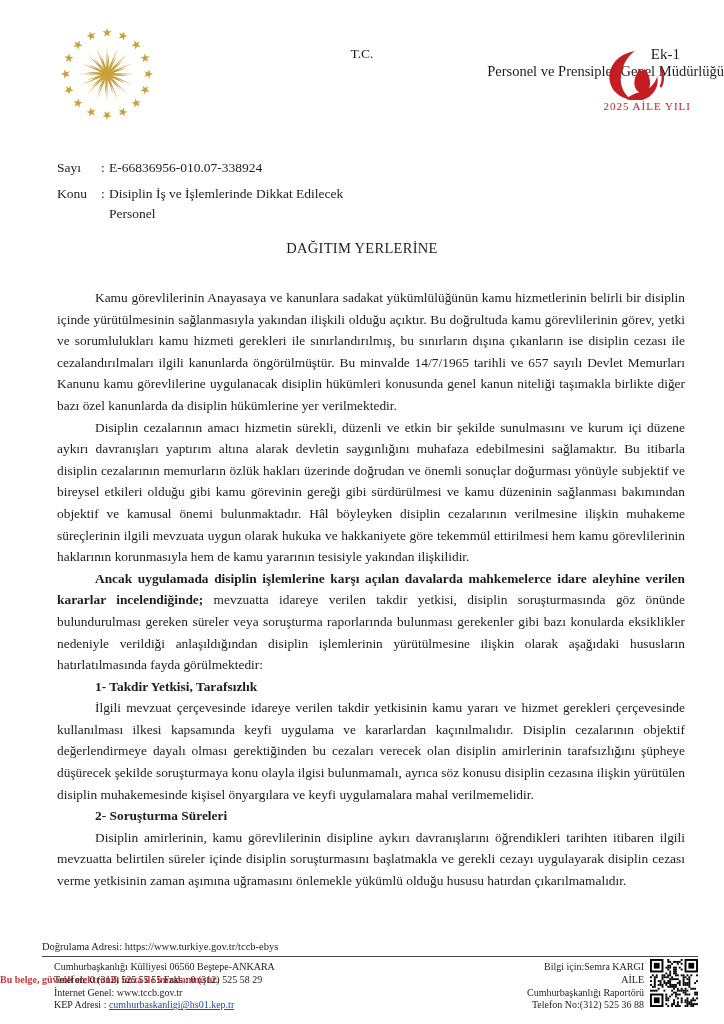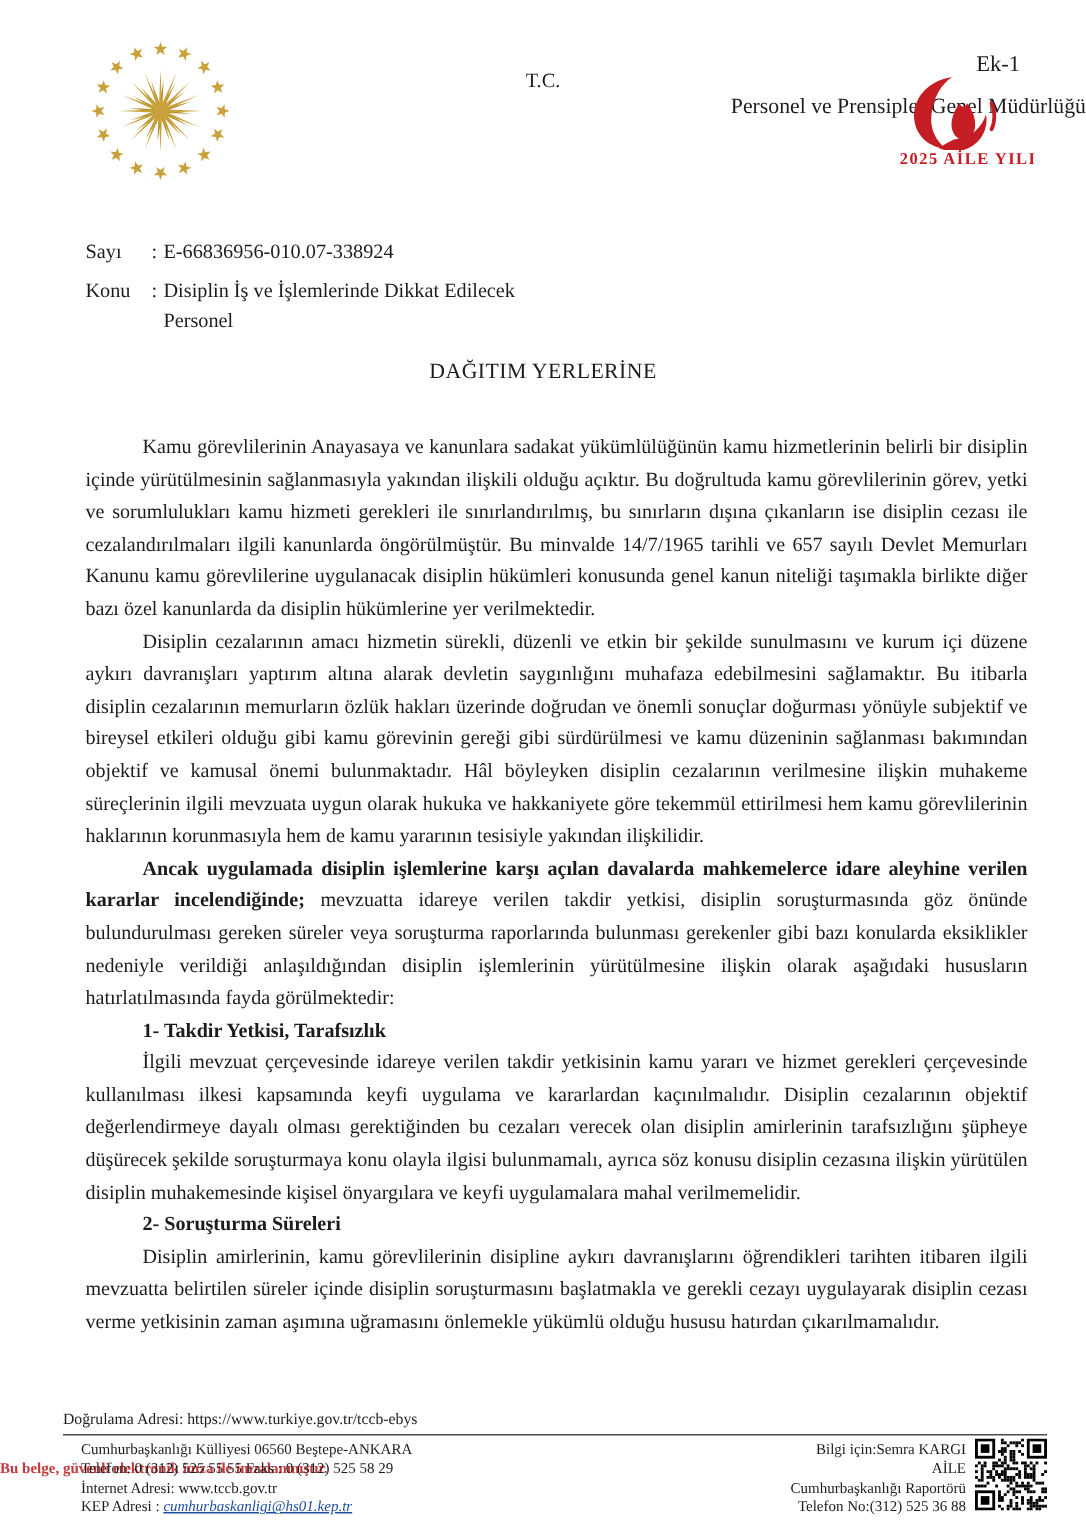"Ek-1" .ek-label { top: 35px -> 46px }
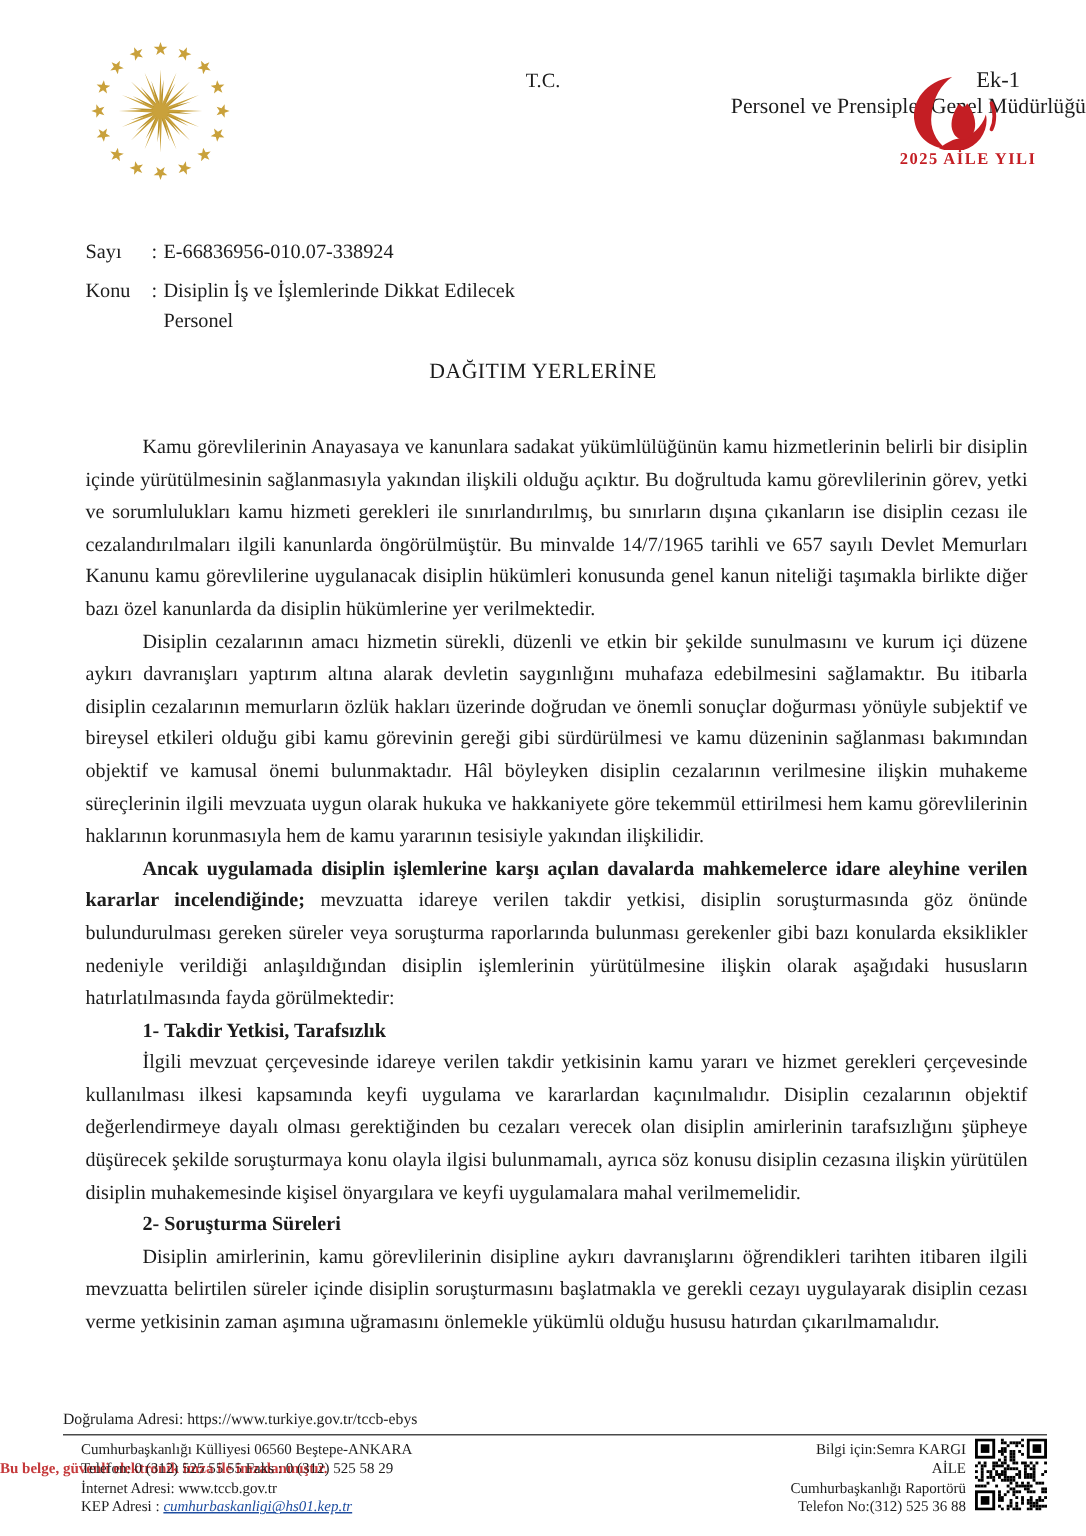"2025 AİLE YILI" .family-year { font-weight: bold -> normal }
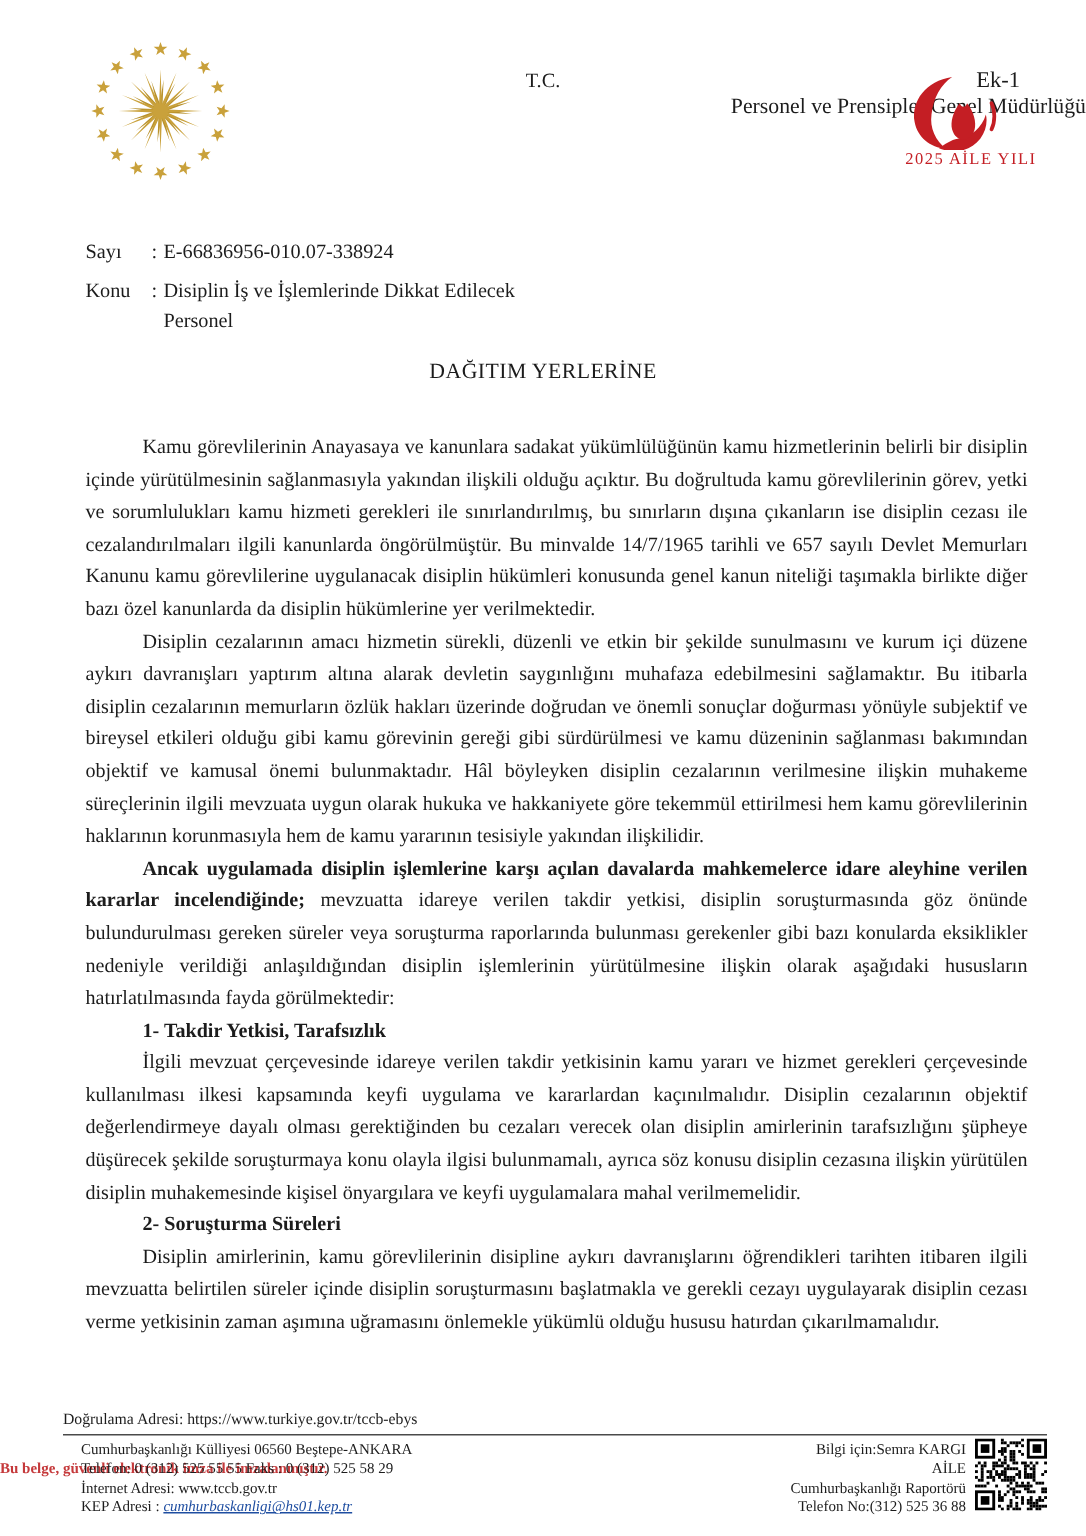"İnternet Adresi: www.tccb.gov.tr" div { text: Adresi -> Genel }
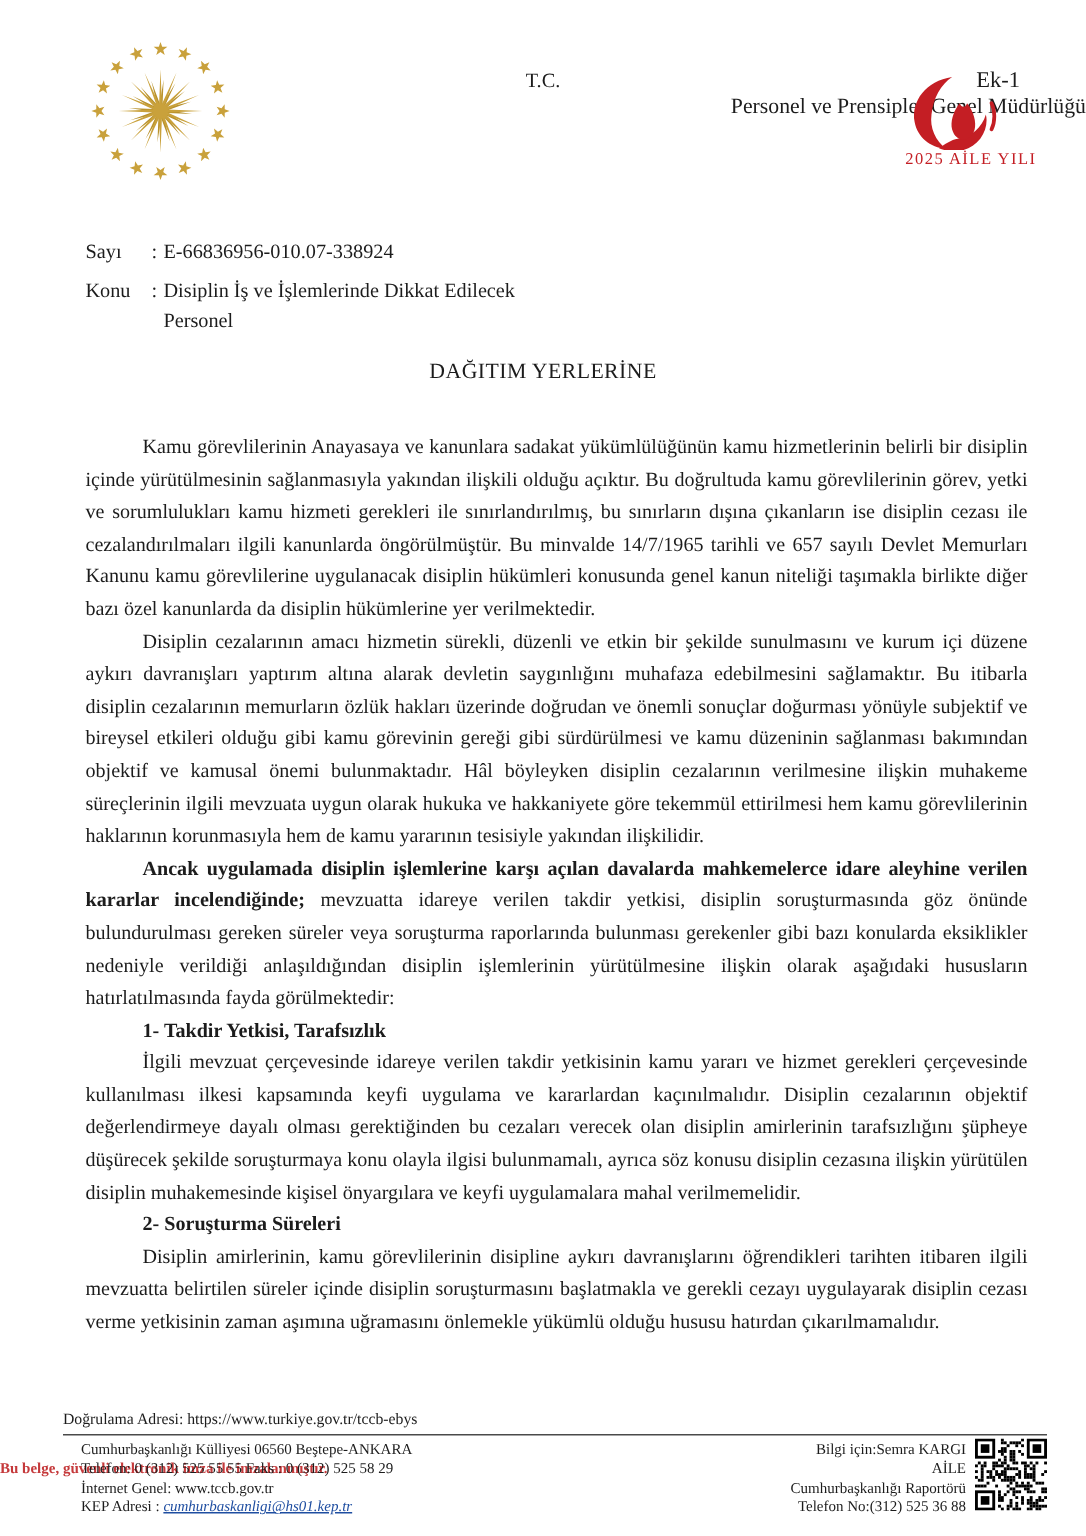"cumhurbaskanligi@hs01.kep.tr" .kep-link { font-style: italic -> none }
